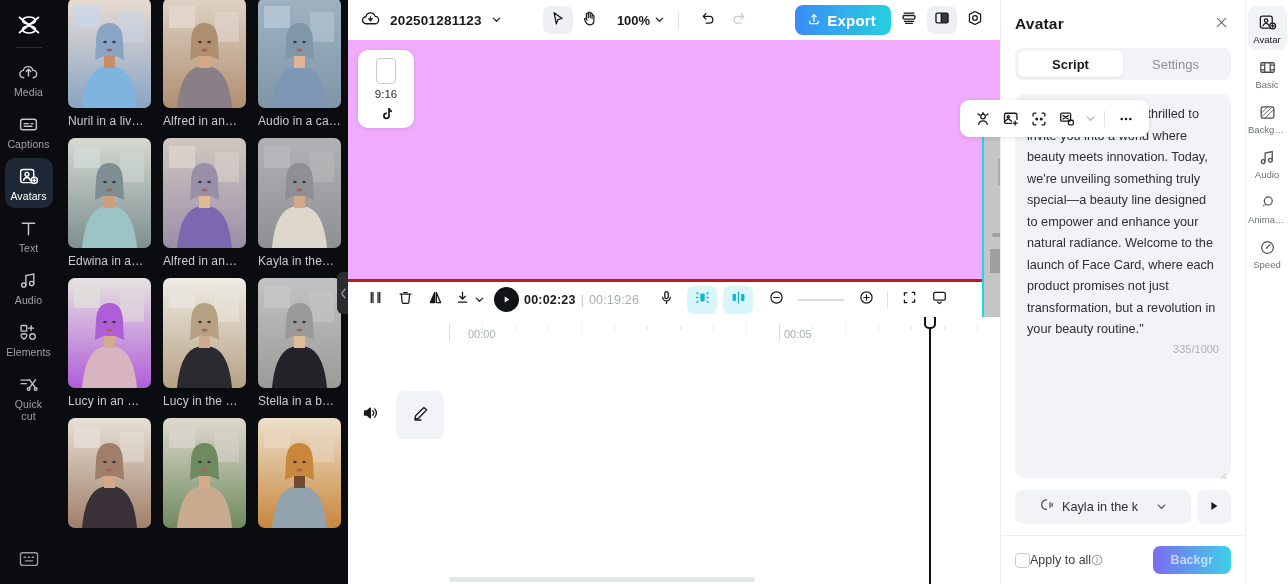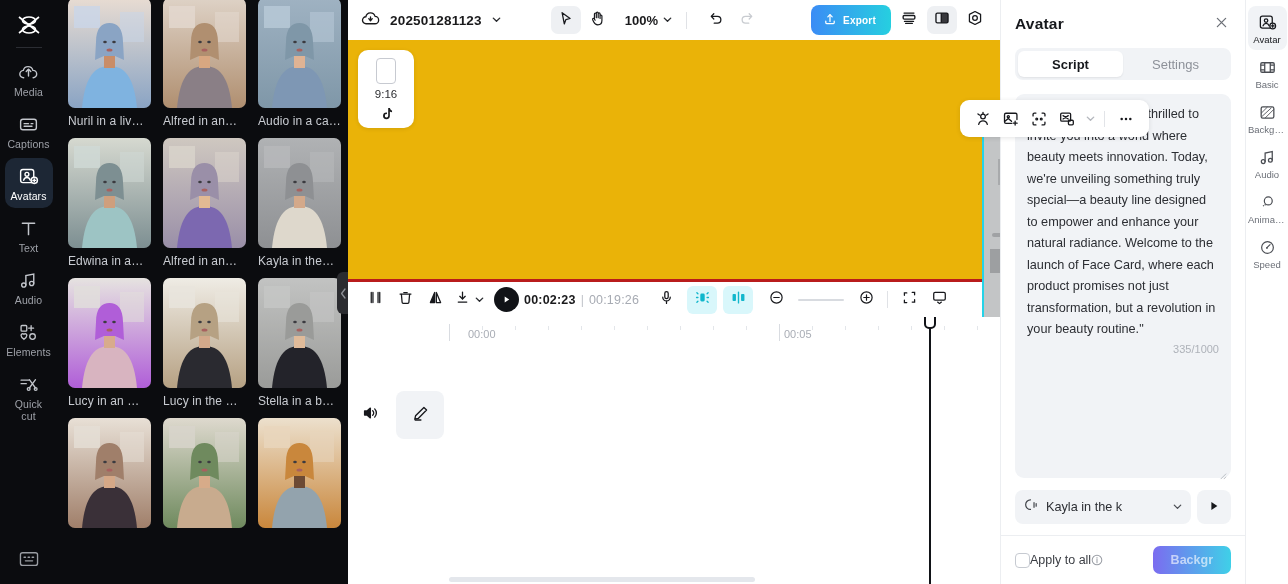"Export" .export-btn { font-size: 10px -> 15px }
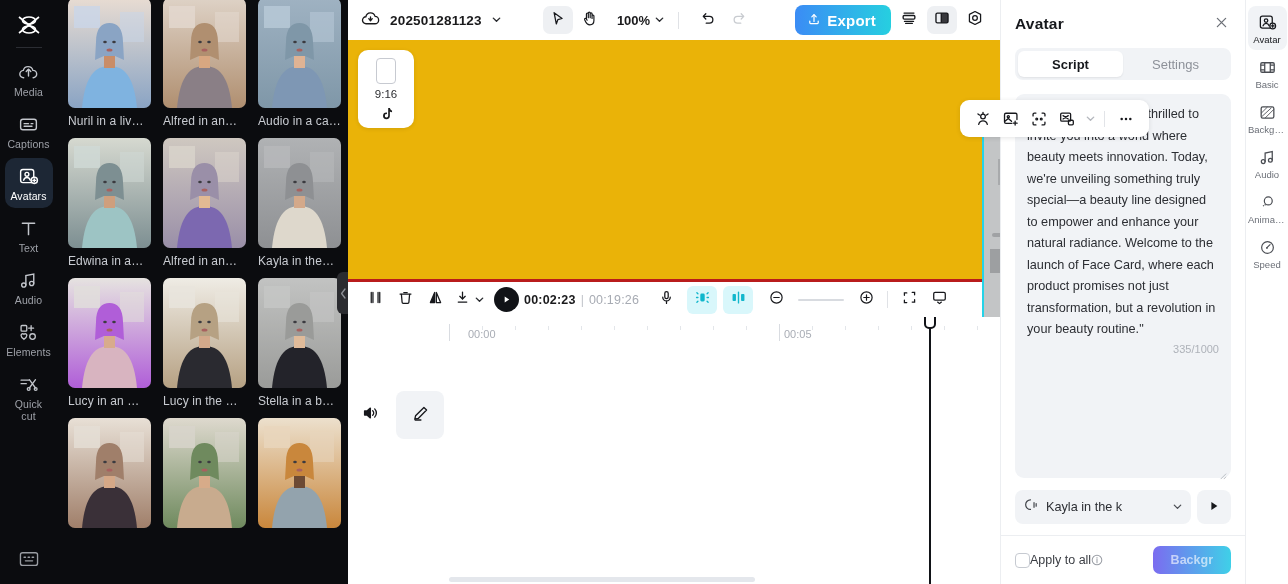"9:16" .canvas-wrap { background: #eab308 -> #f0abfc }
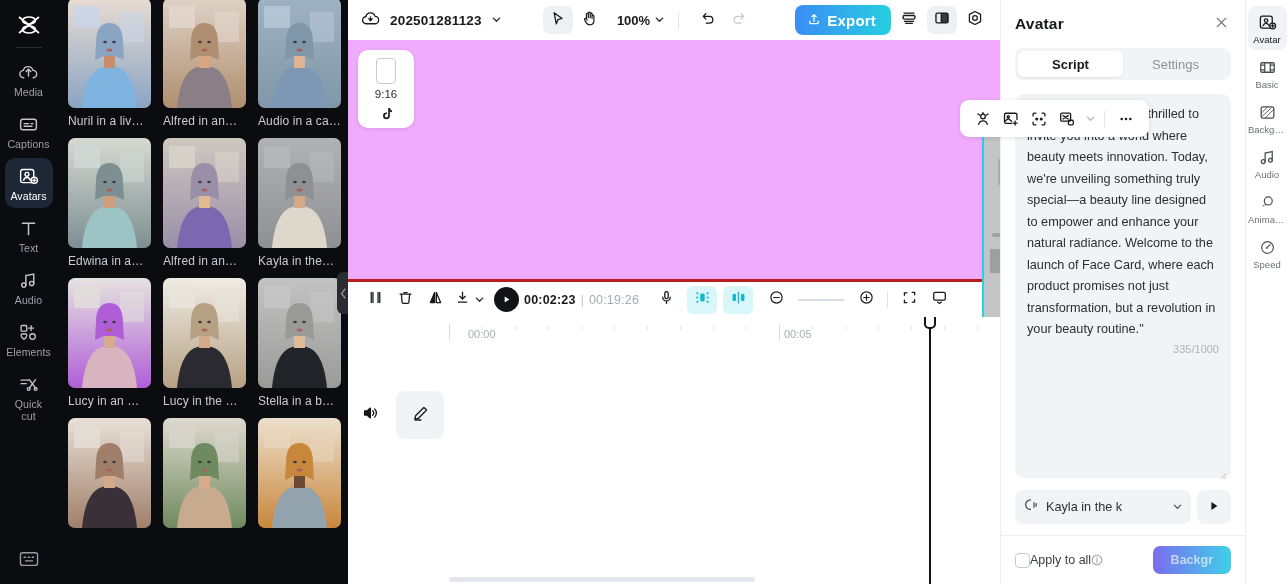"Kayla in the k" .voice-sel { padding: 0 8px -> 0 24px }
